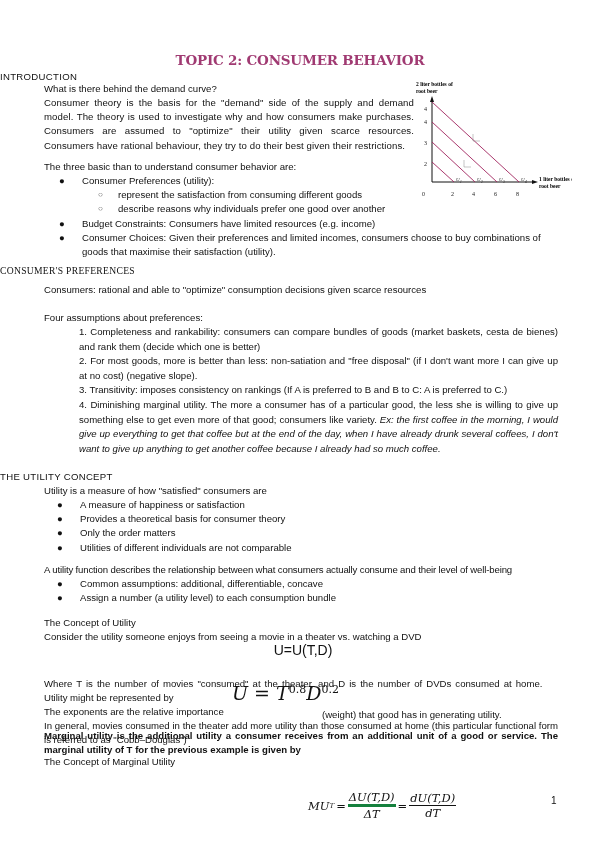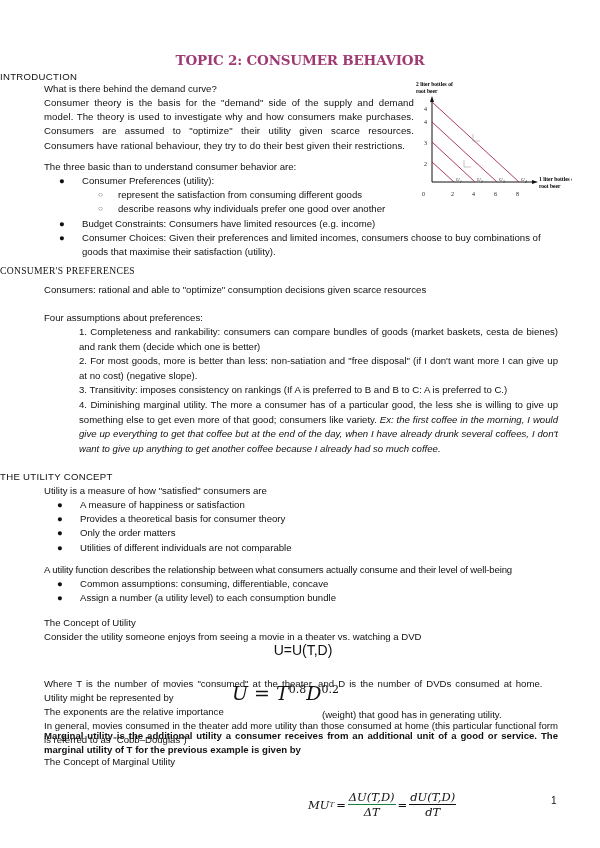"Common assumptions: consuming," span { text: consuming -> additional }
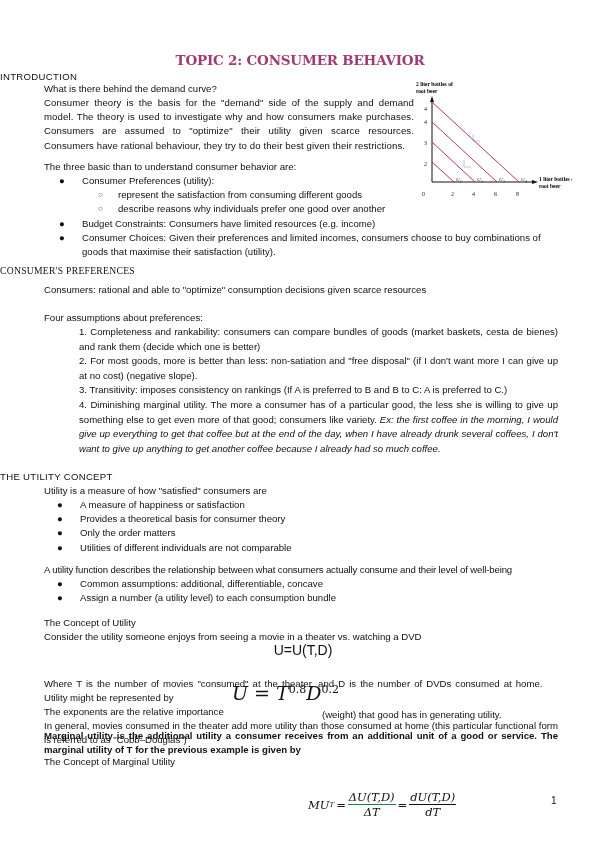"ΔU(T,D)" span { border-bottom: 1px solid #15803d -> 3px solid #15803d }
